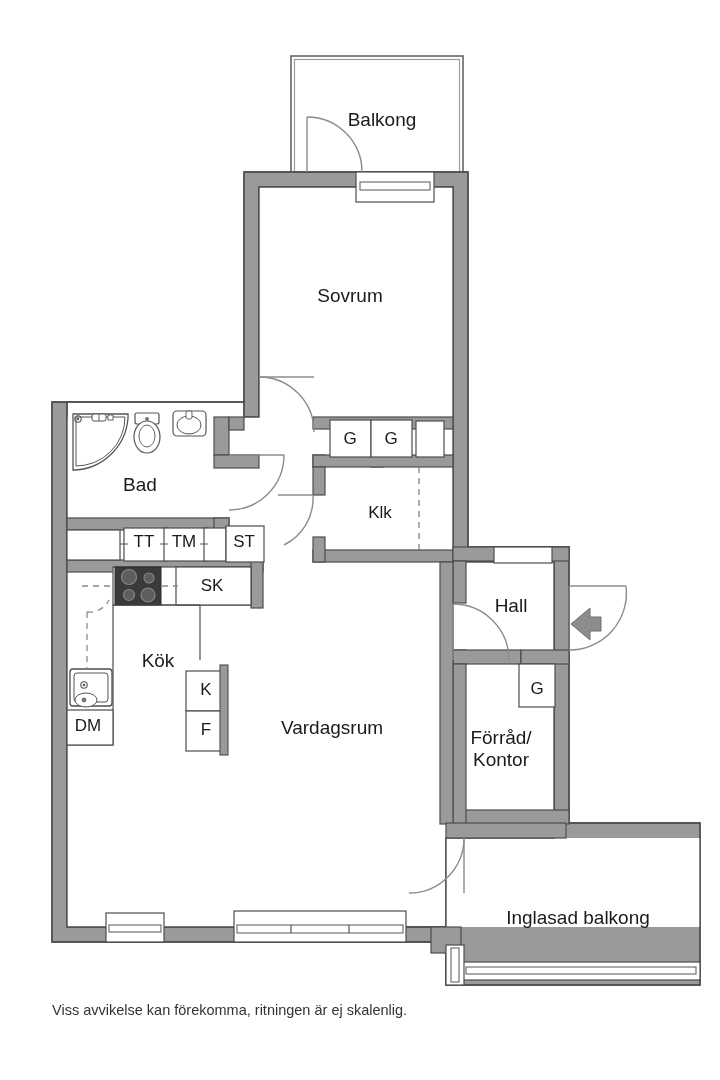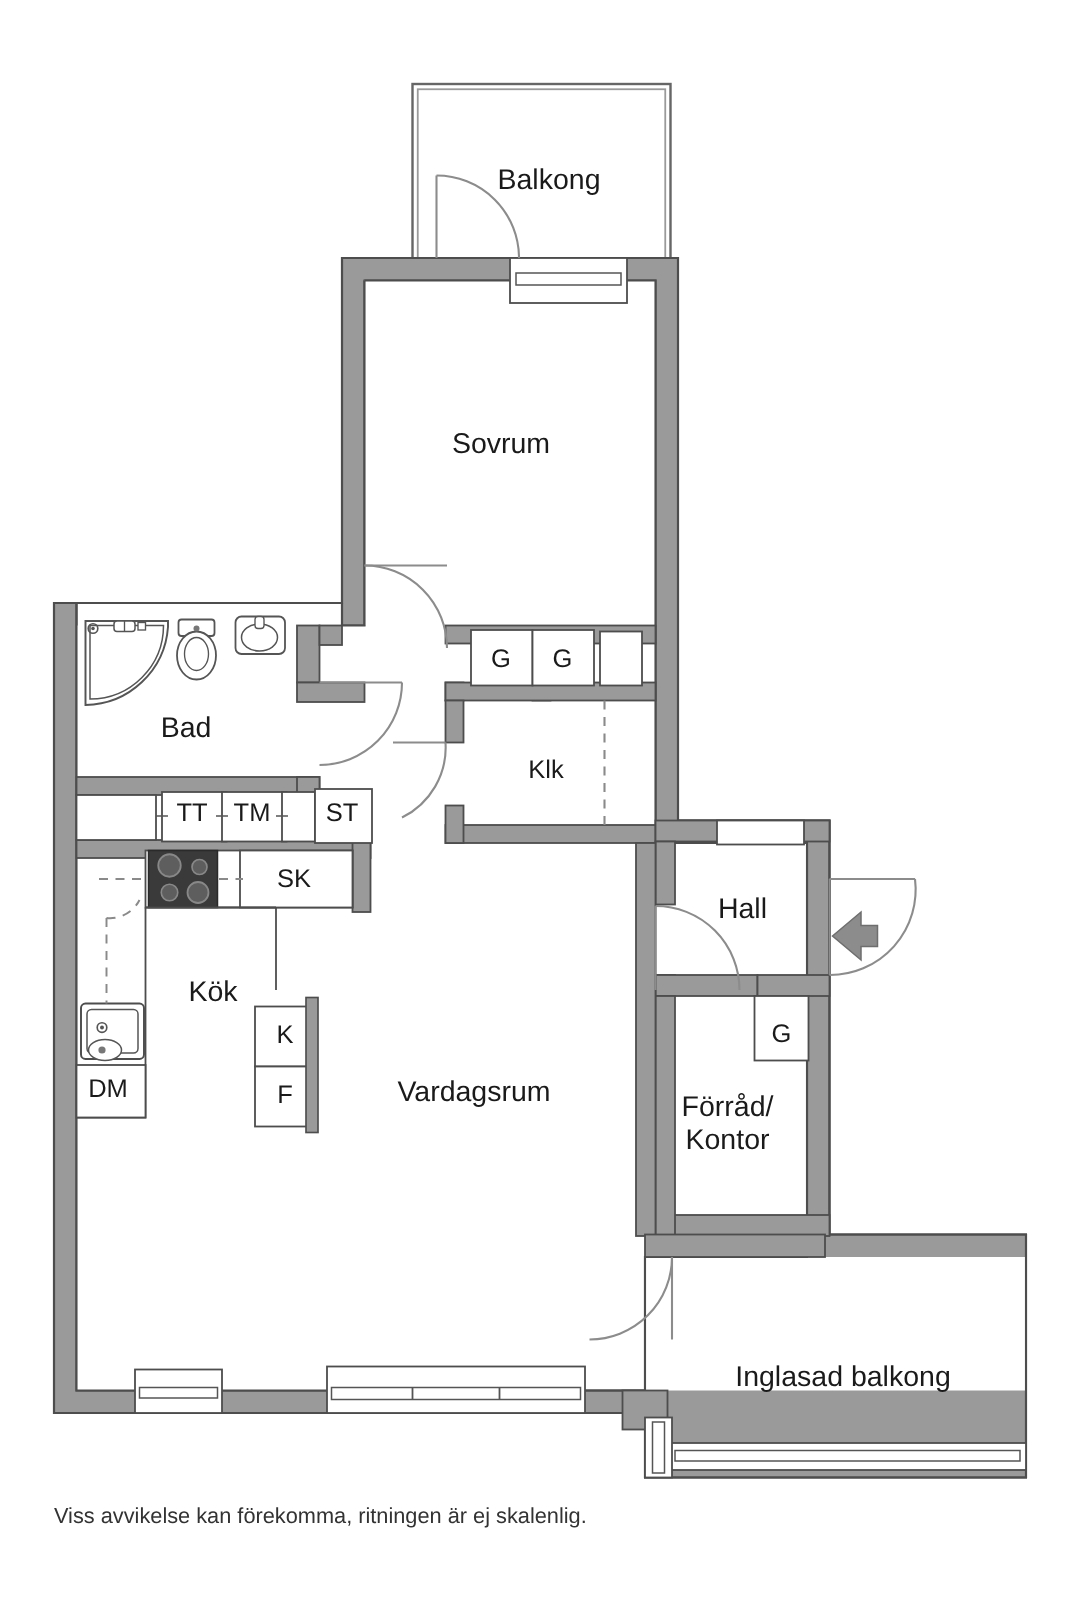"Balkong" #stage { padding-left: none -> 16px }
